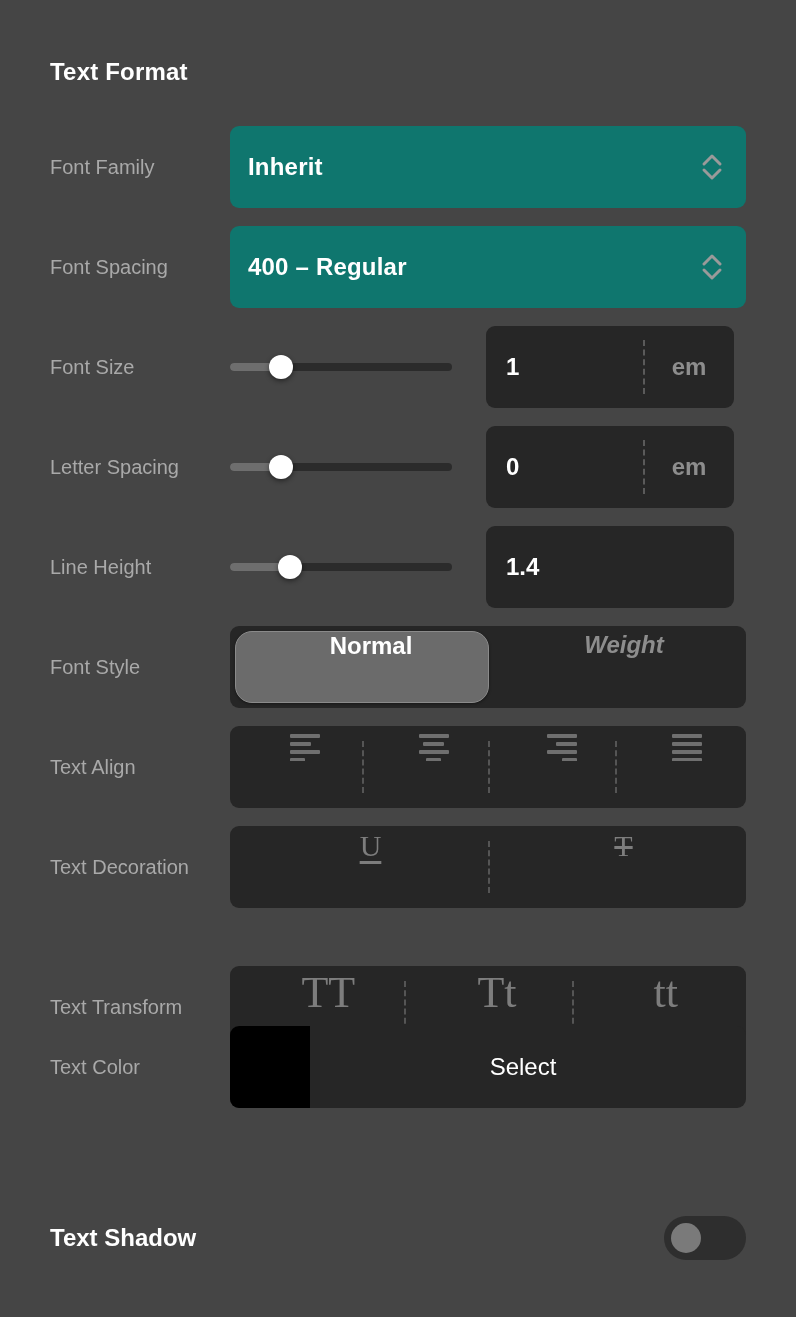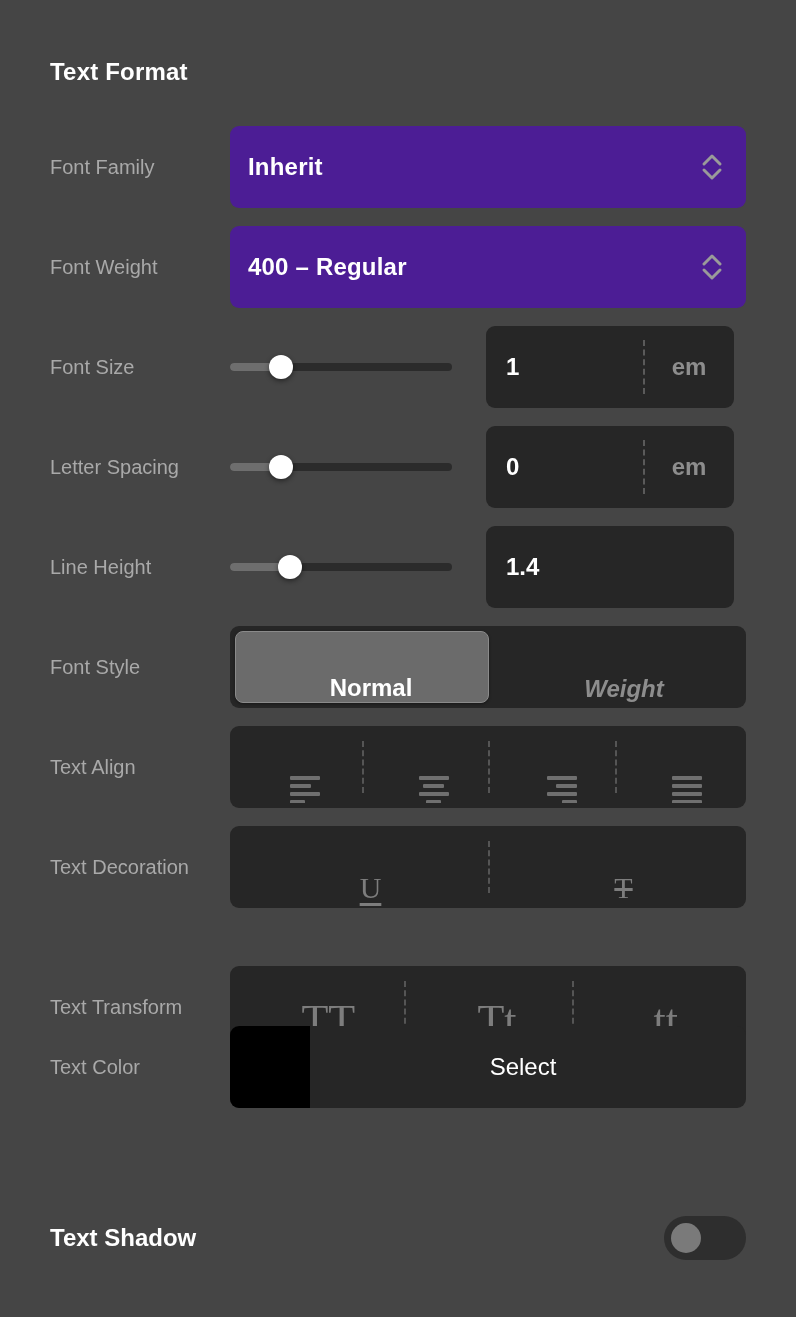"Inherit" .select-box { background: #4c1d95 -> #0f766e }
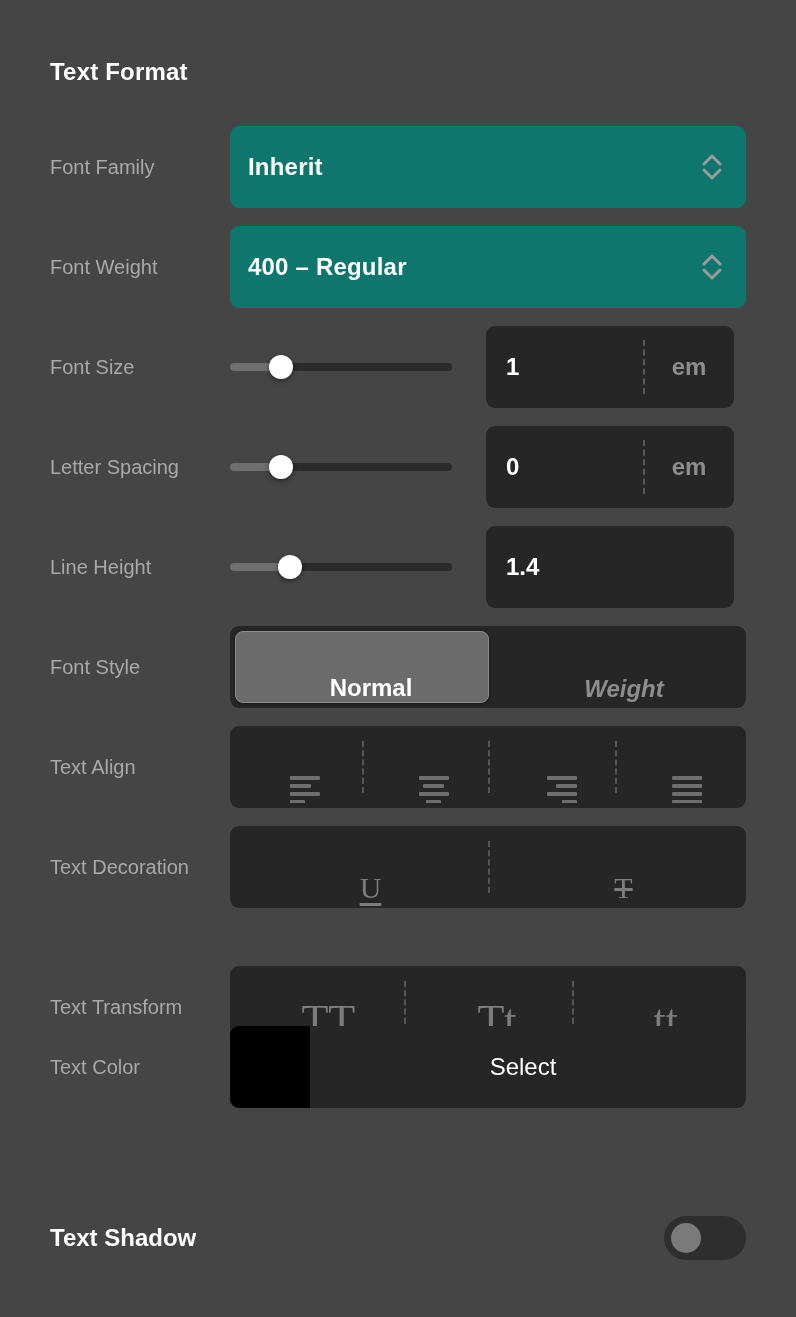"Font Weight" div.row-label { text: Weight -> Spacing }
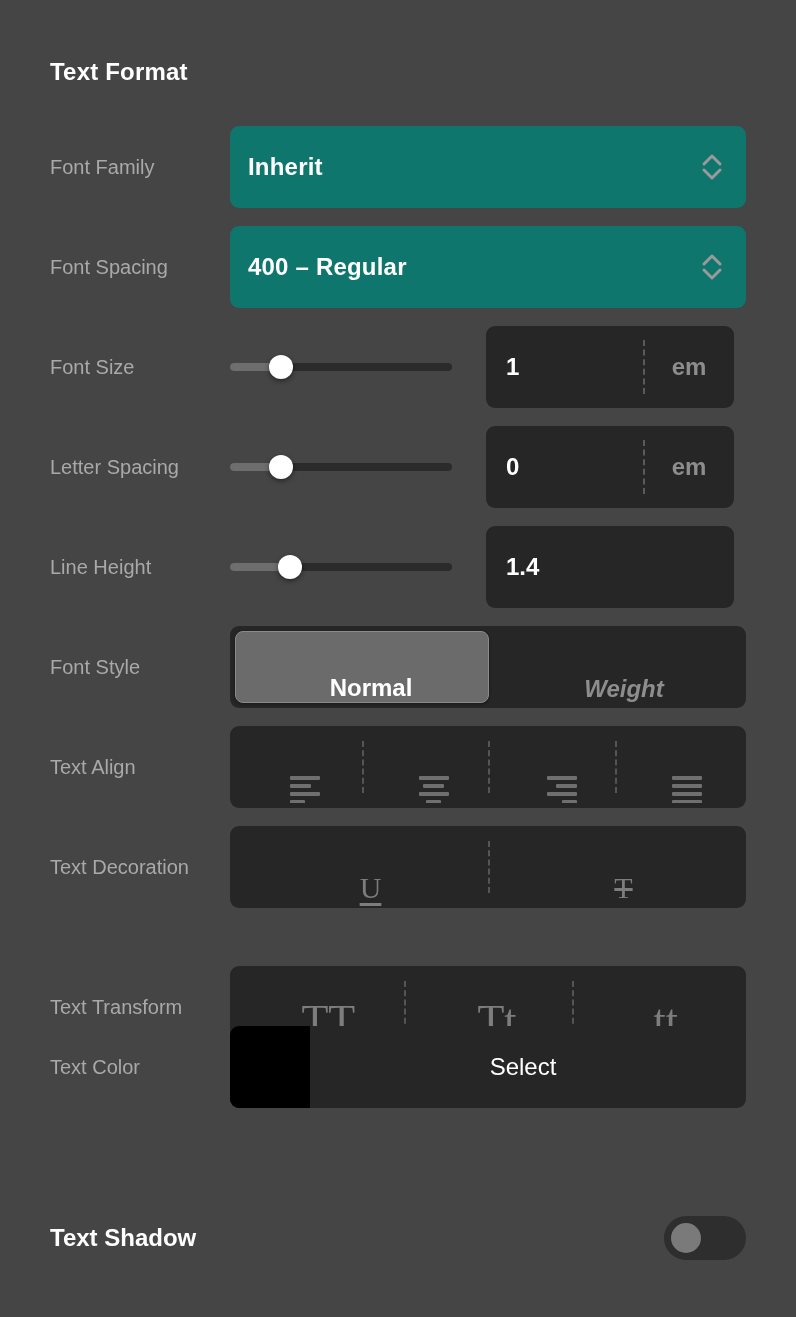"Normal" .seg { align-items: flex-end -> flex-start; border-radius: 8px -> 17px }
